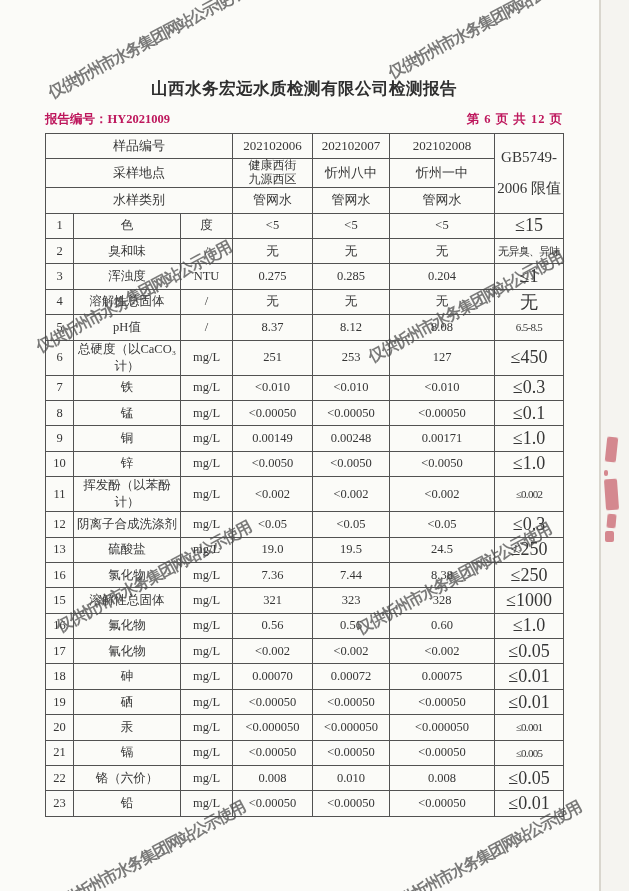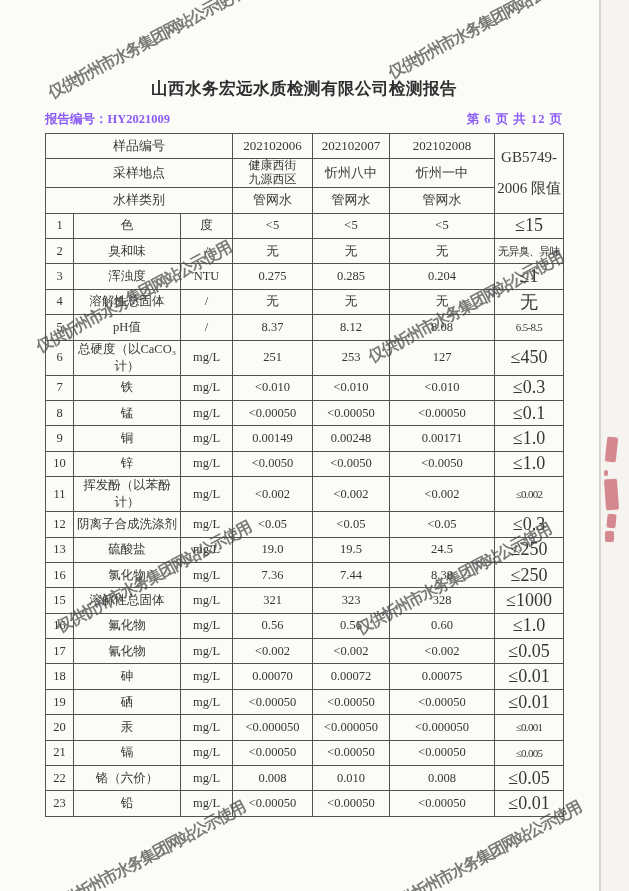"报告编号：HY2021009" .report-line { color: #8b5cf6 -> #be185d }
